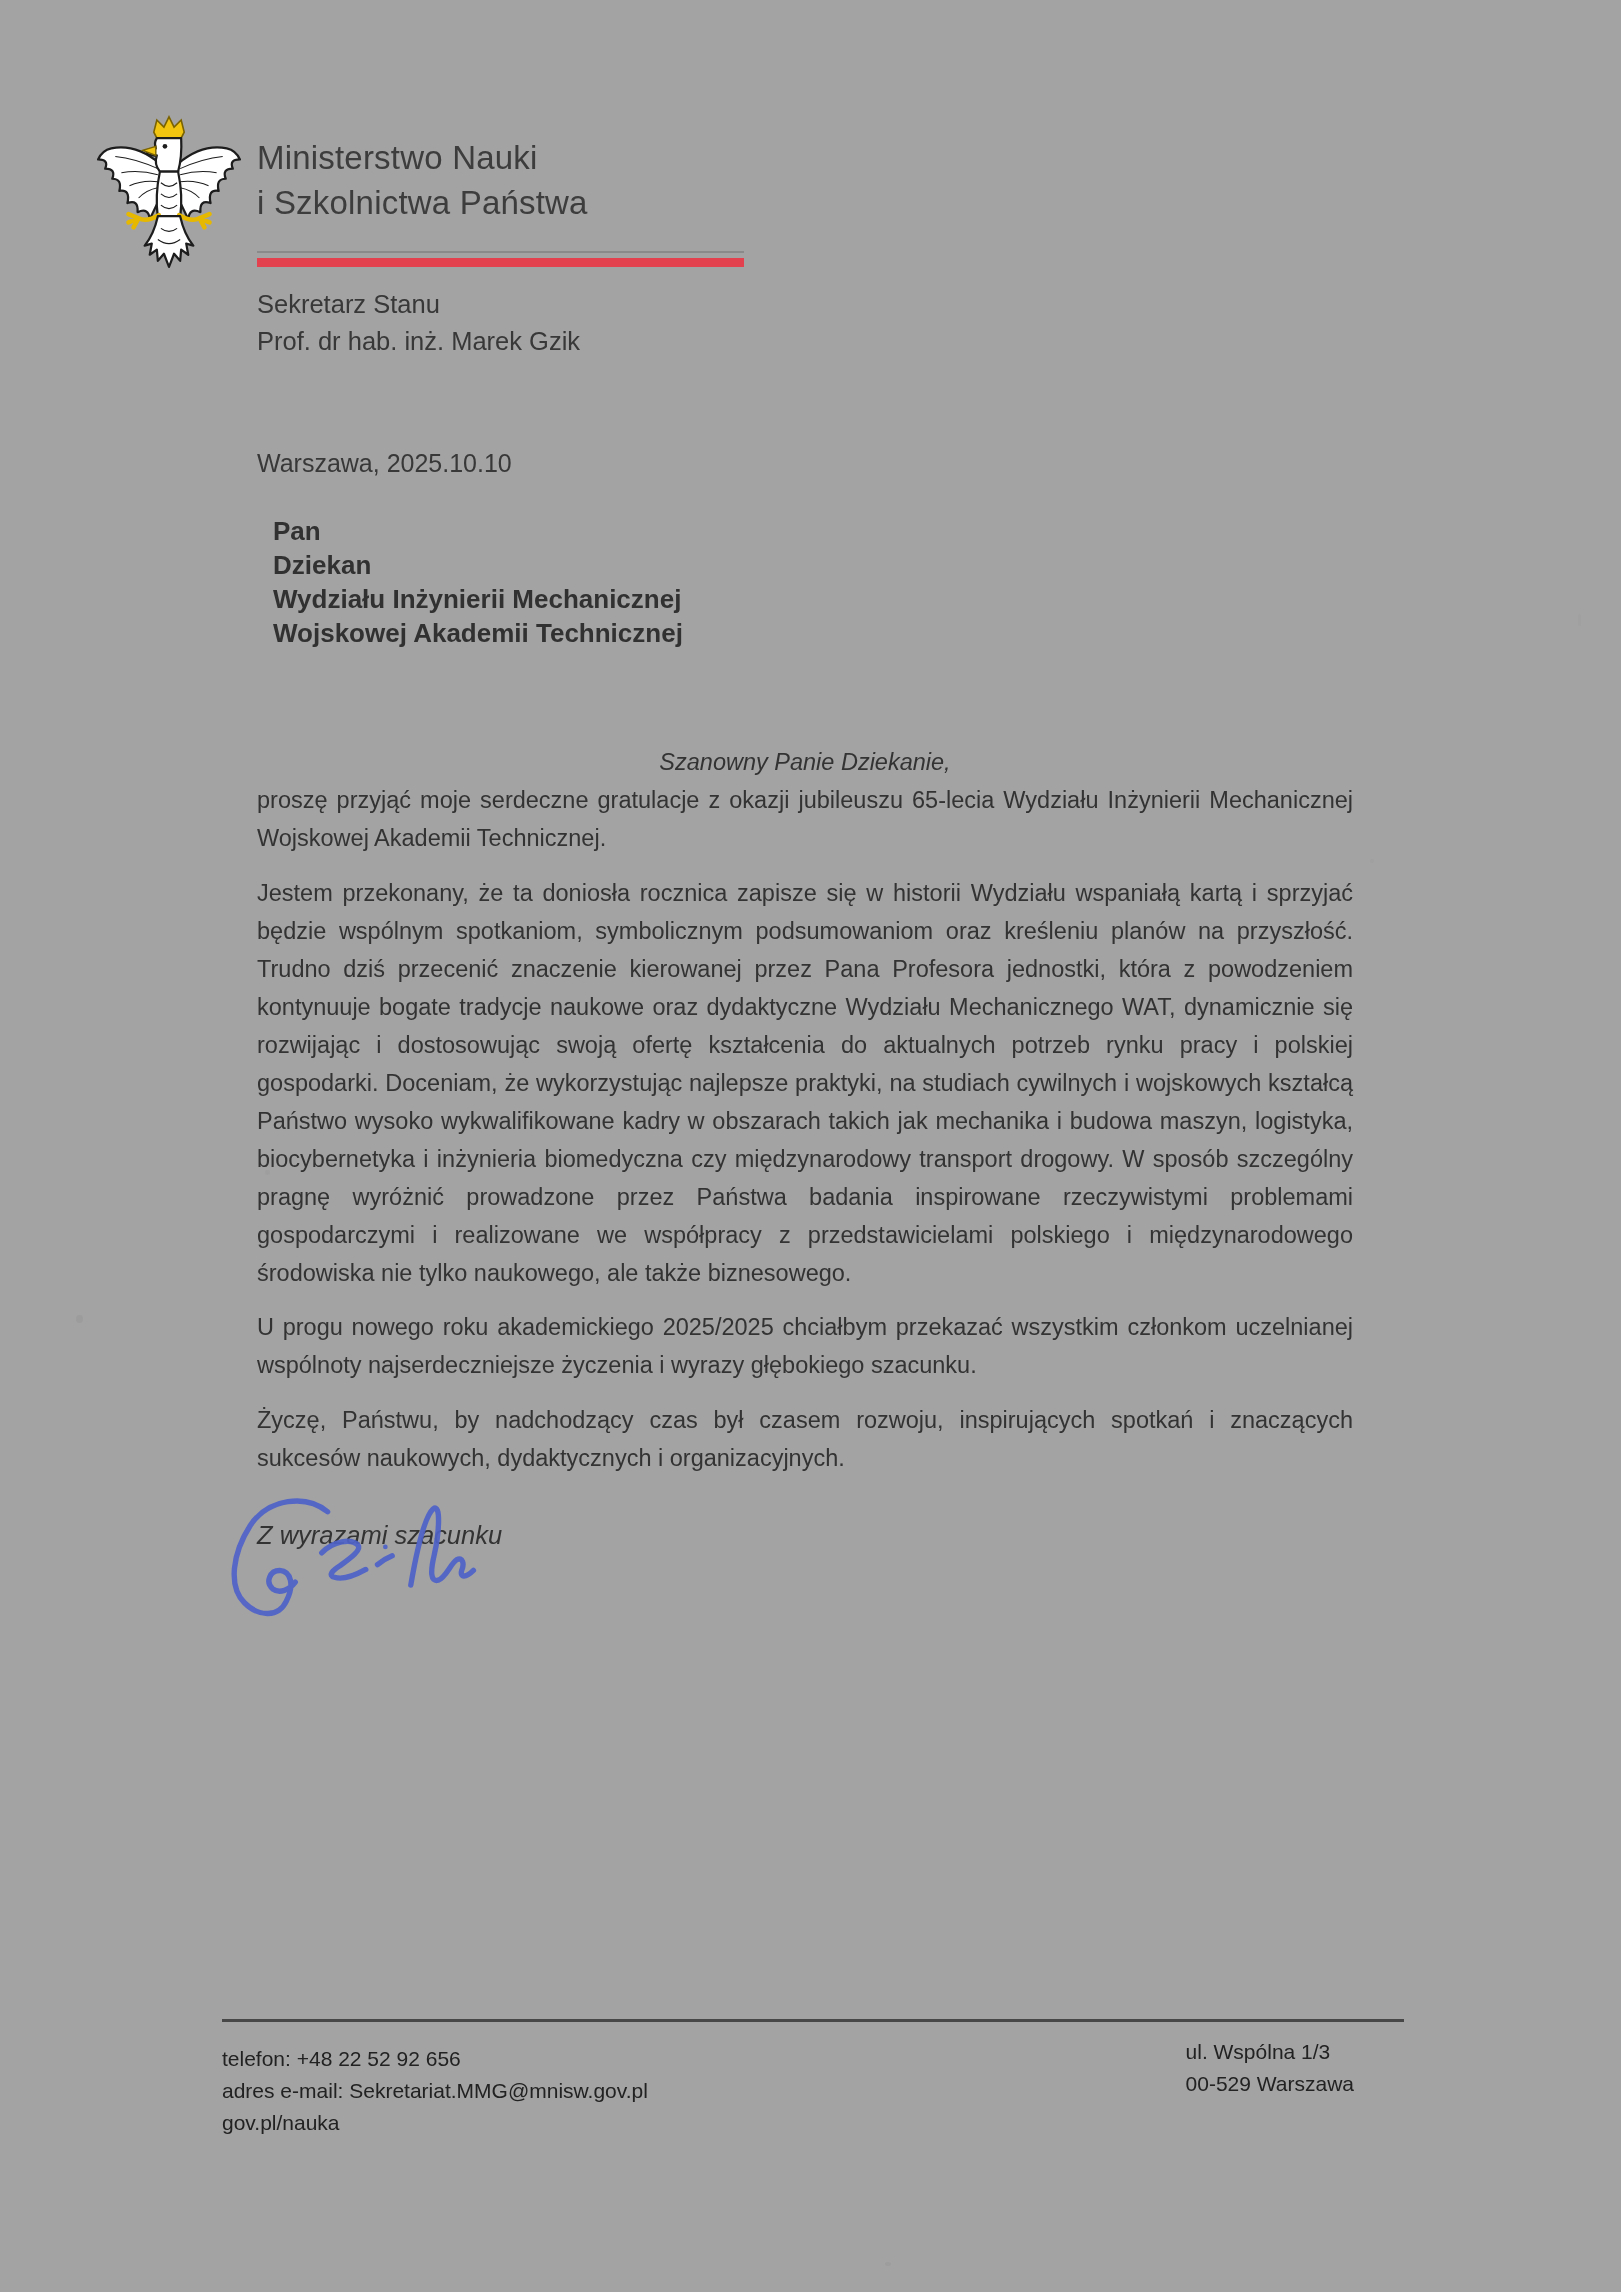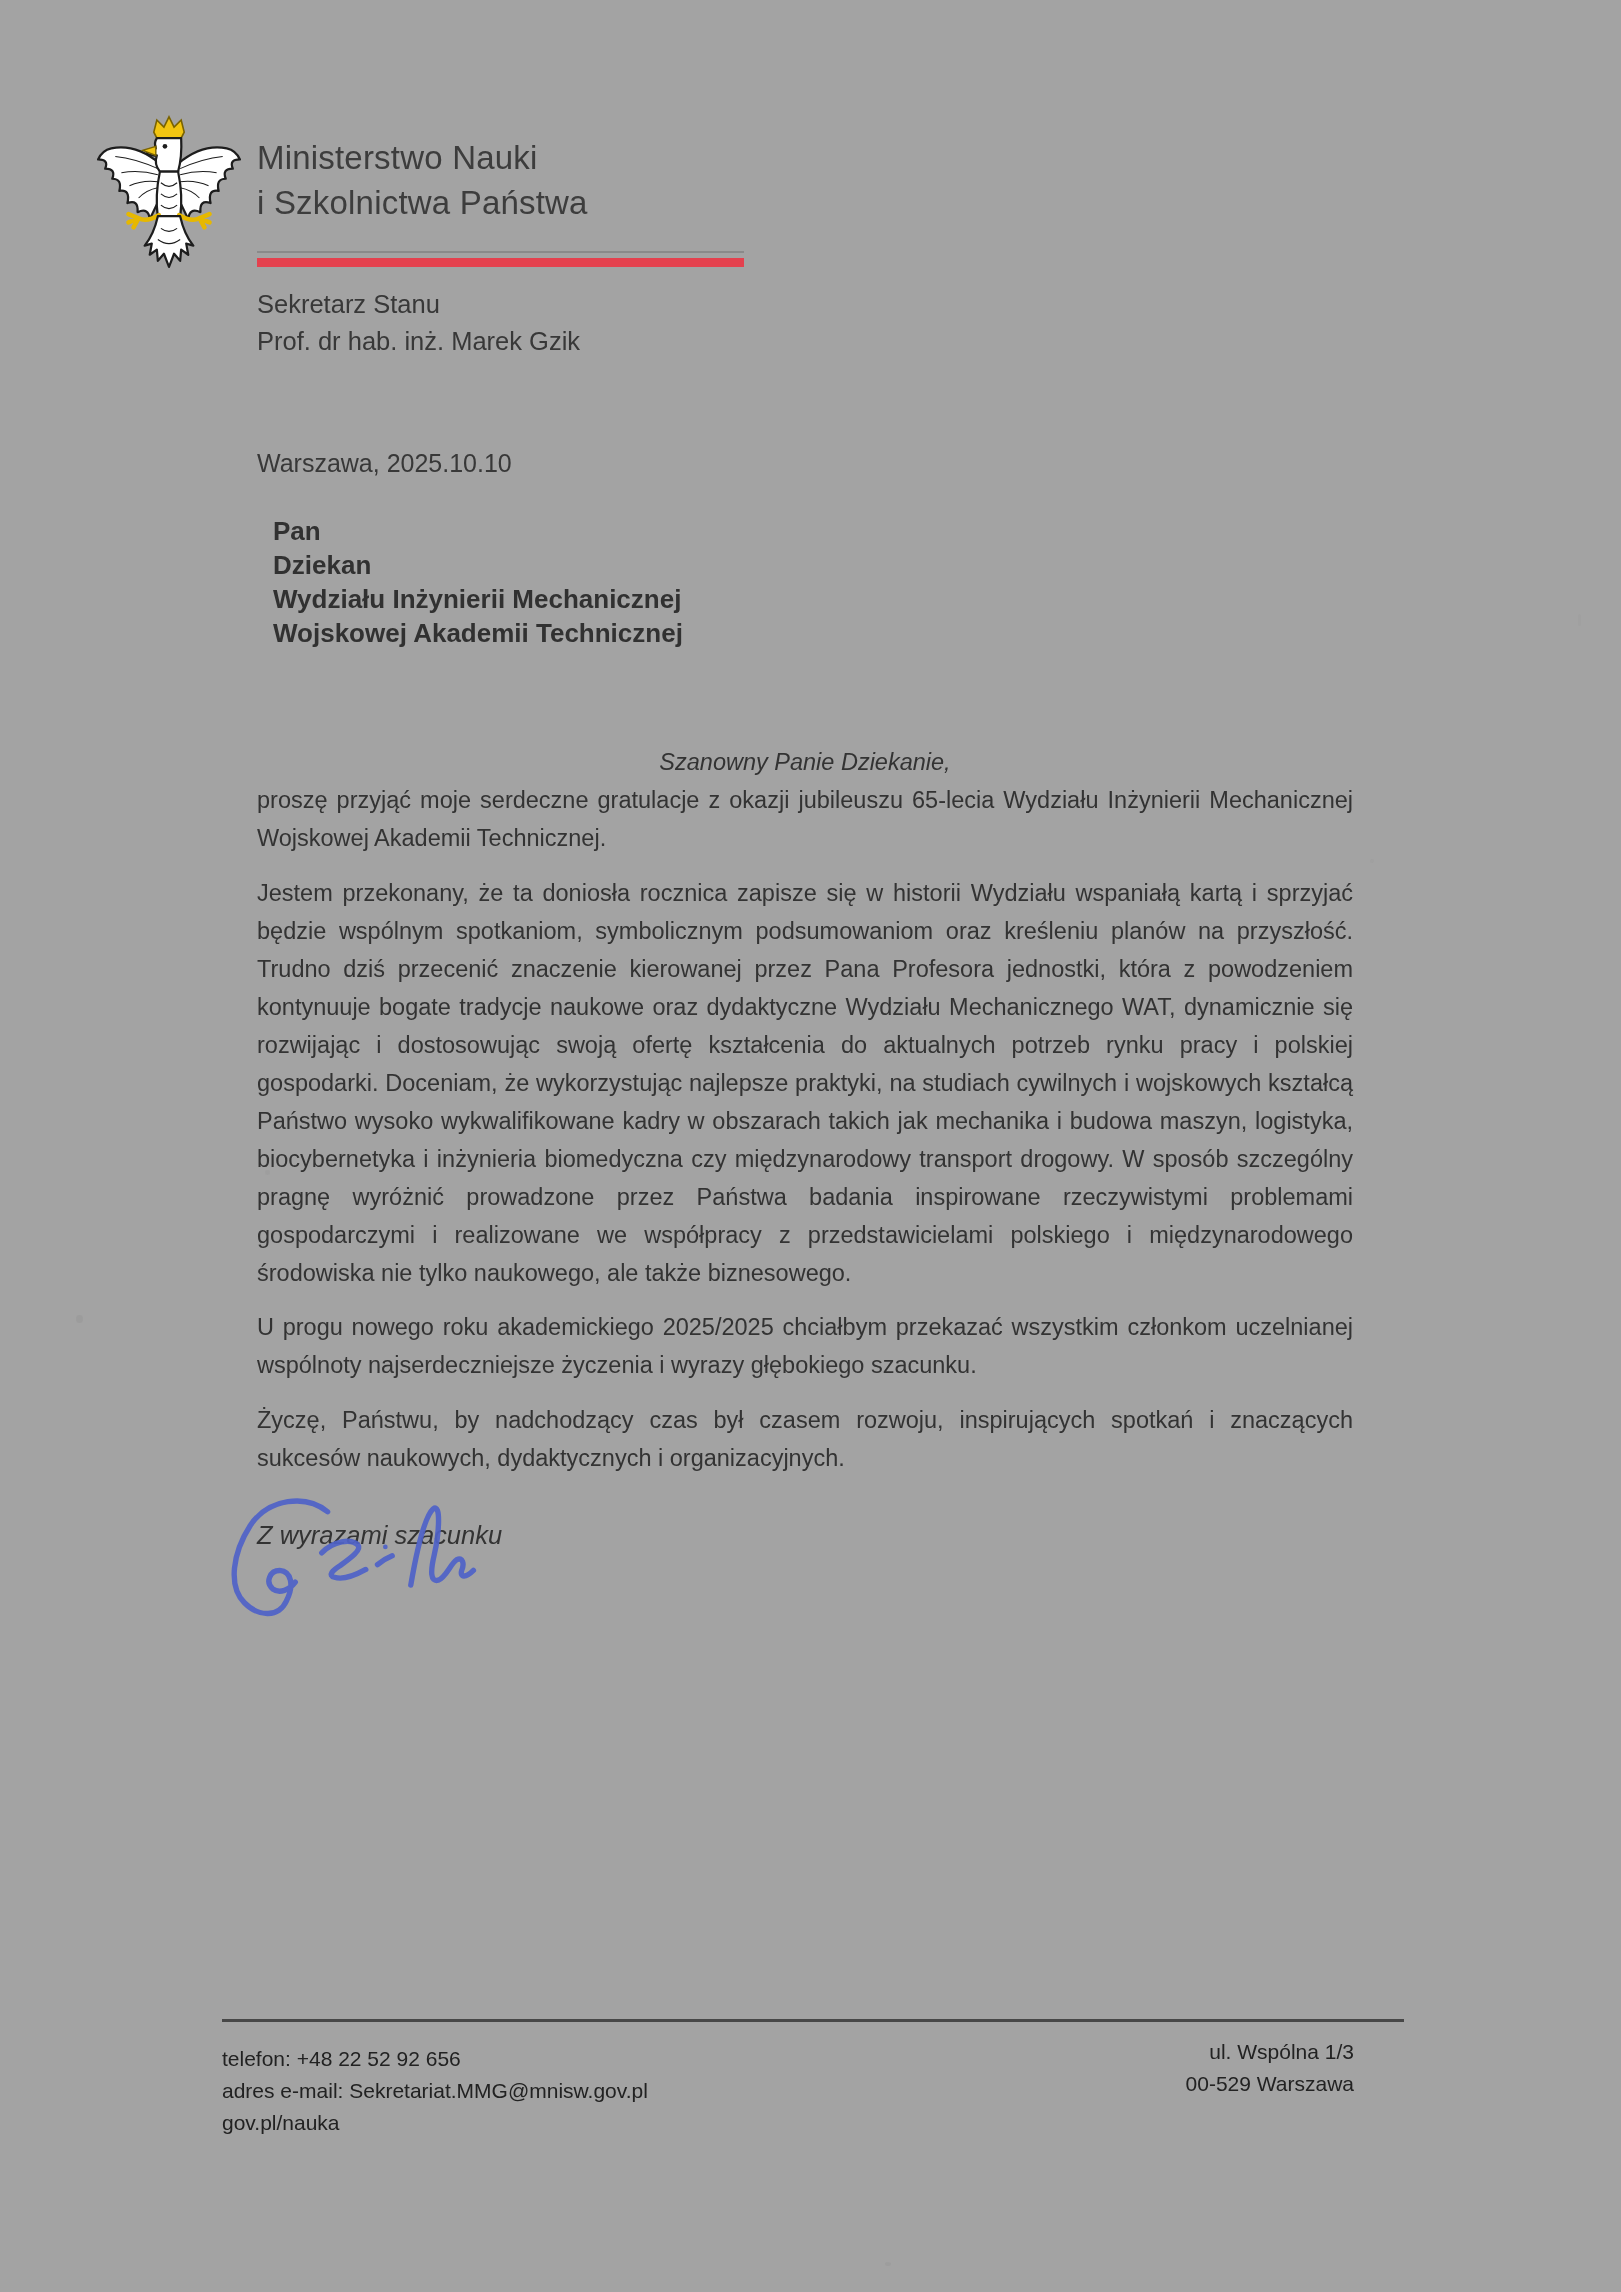"ul. Wspólna 1/3" .footer-right { text-align: right -> left }
